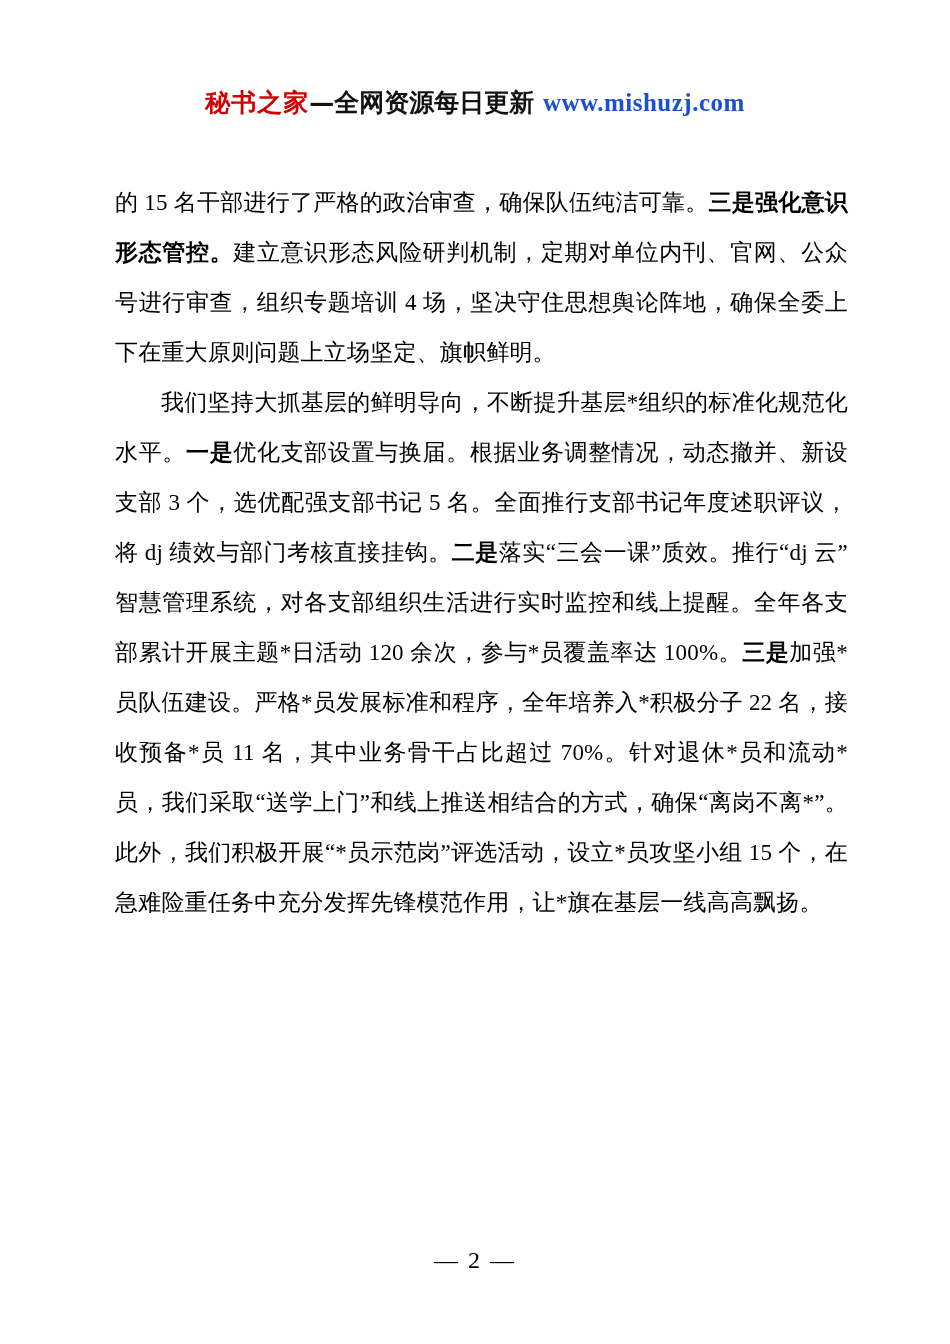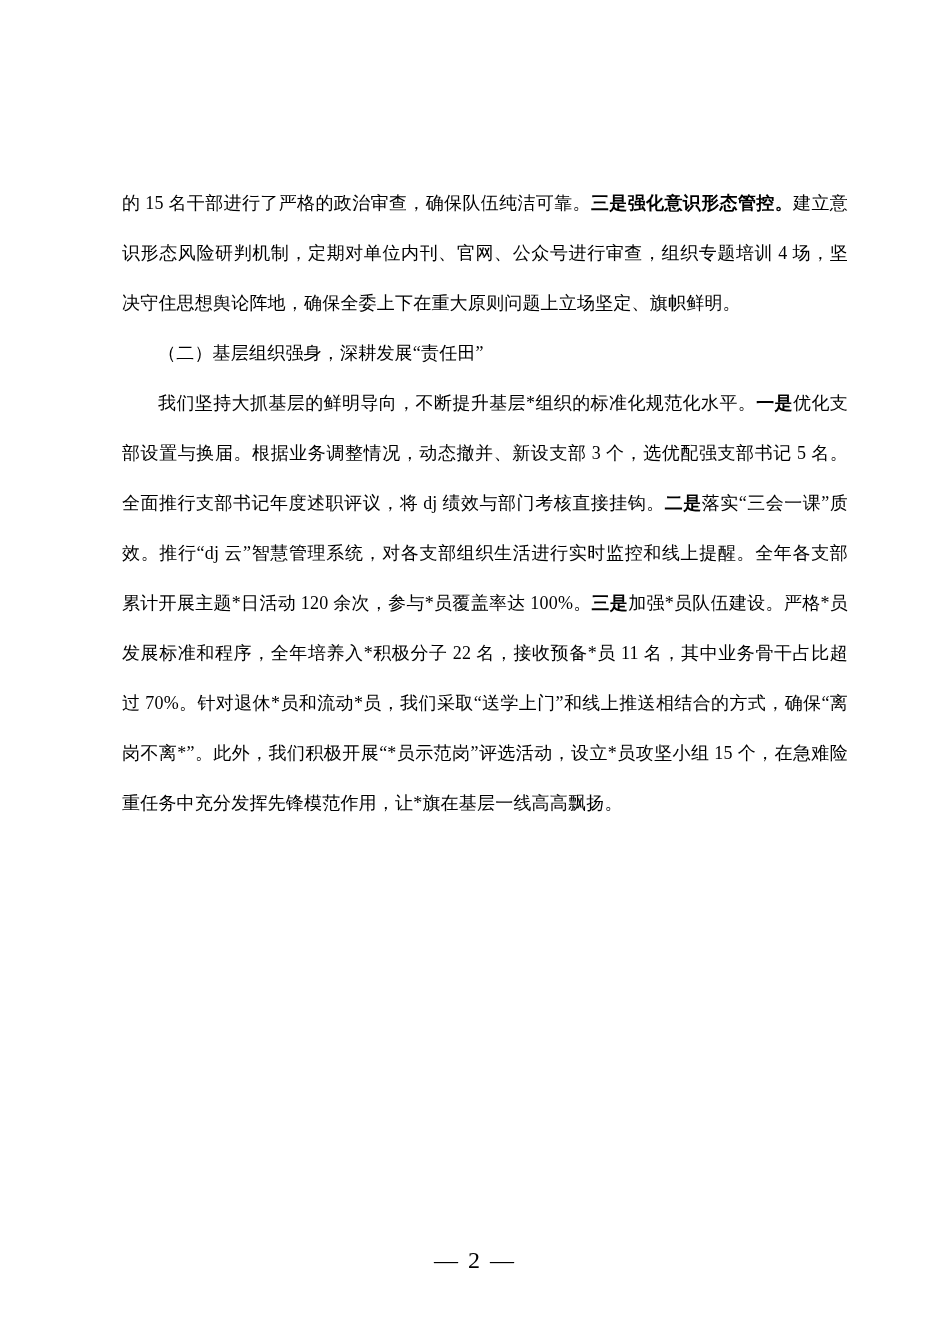"秘书之家—全网资源每日更新 www.mishuzj.com" div.header { html: none -> <div> <span>秘书之家</span><span>—全网资源每日更新 </span><span>www.mishuzj.com</span> </div> }
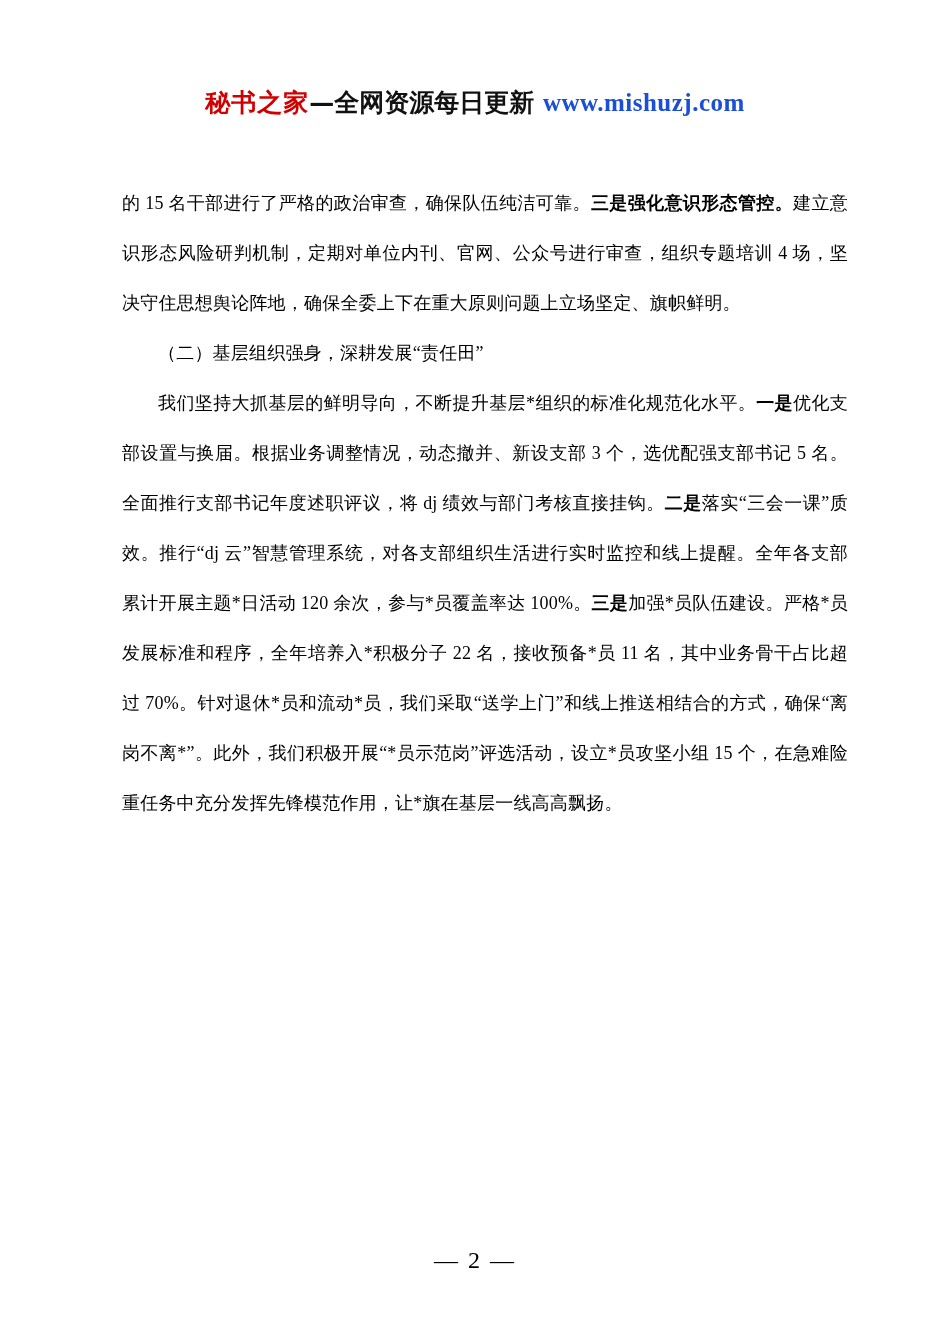"的 15" p.para { font-size: 18px -> 23px; margin: 0 0 0 12px -> 0 0 0 5px }
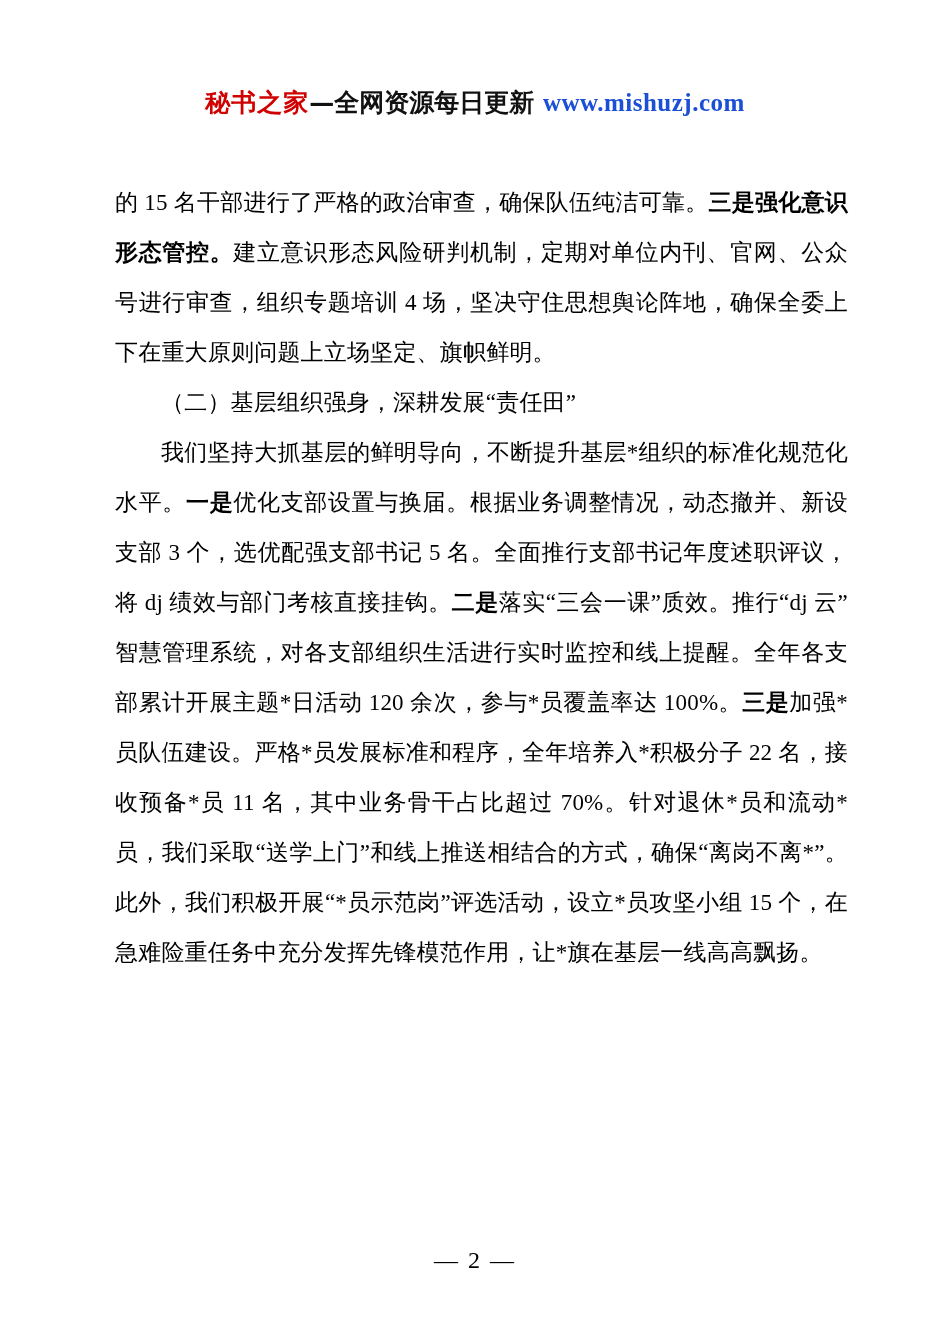"（二）基层组织强身，深耕发展“责任田”" p.para { html: <p><span>（二）基层组织强身，深耕发展“责任田”</span></p> -> none }
